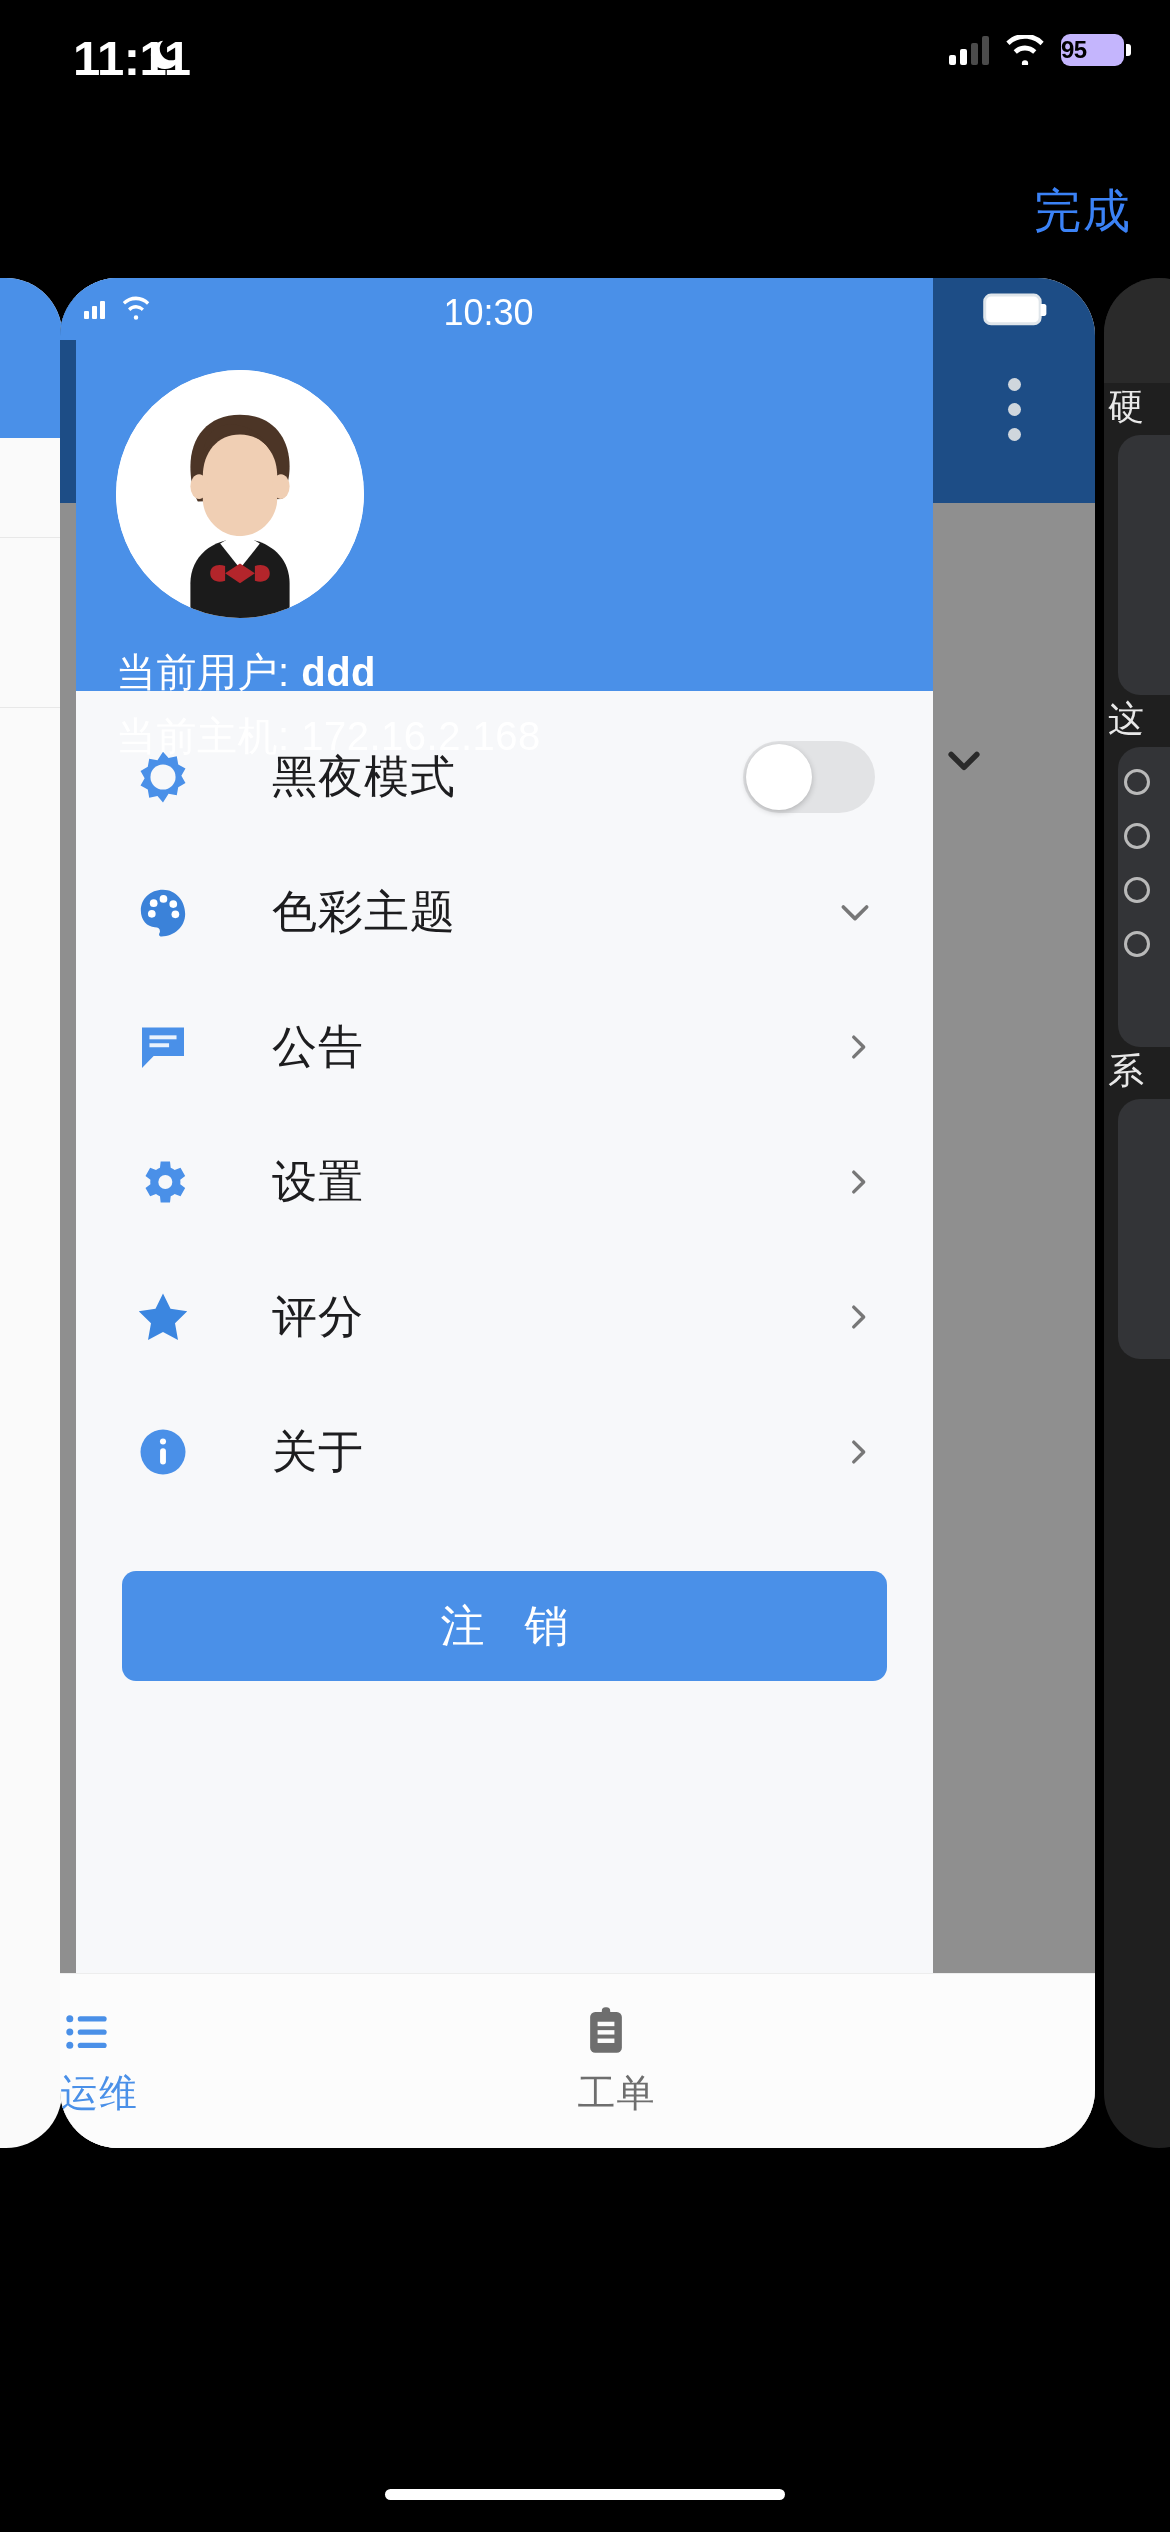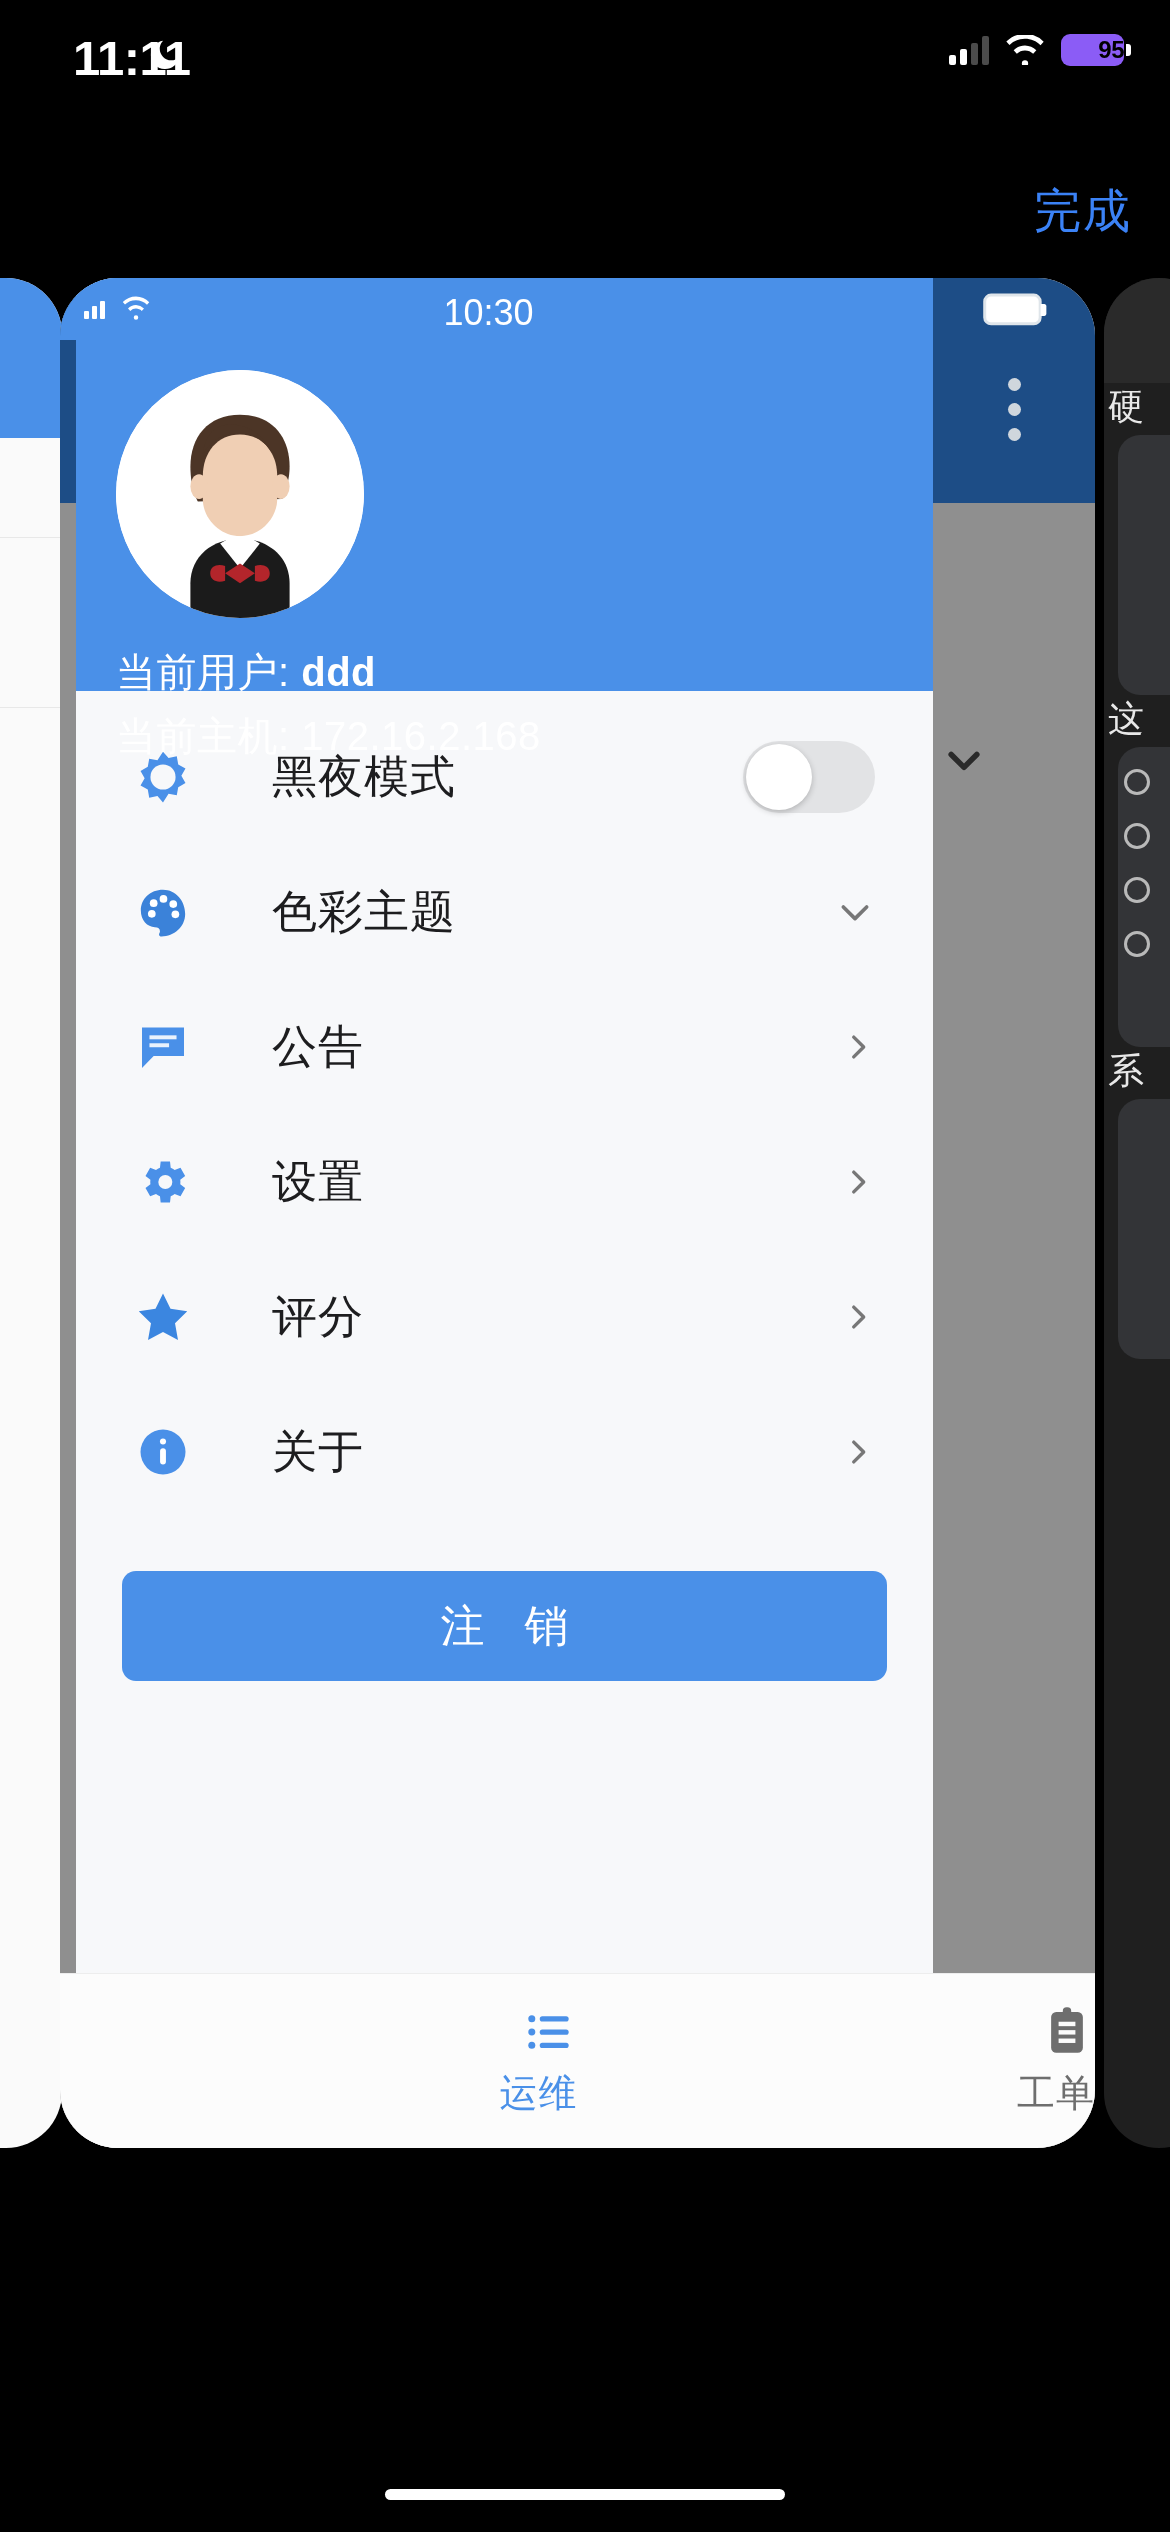"95" .batt { background: #8b5cf6 -> #c4b5fd; justify-content: flex-end -> flex-start }
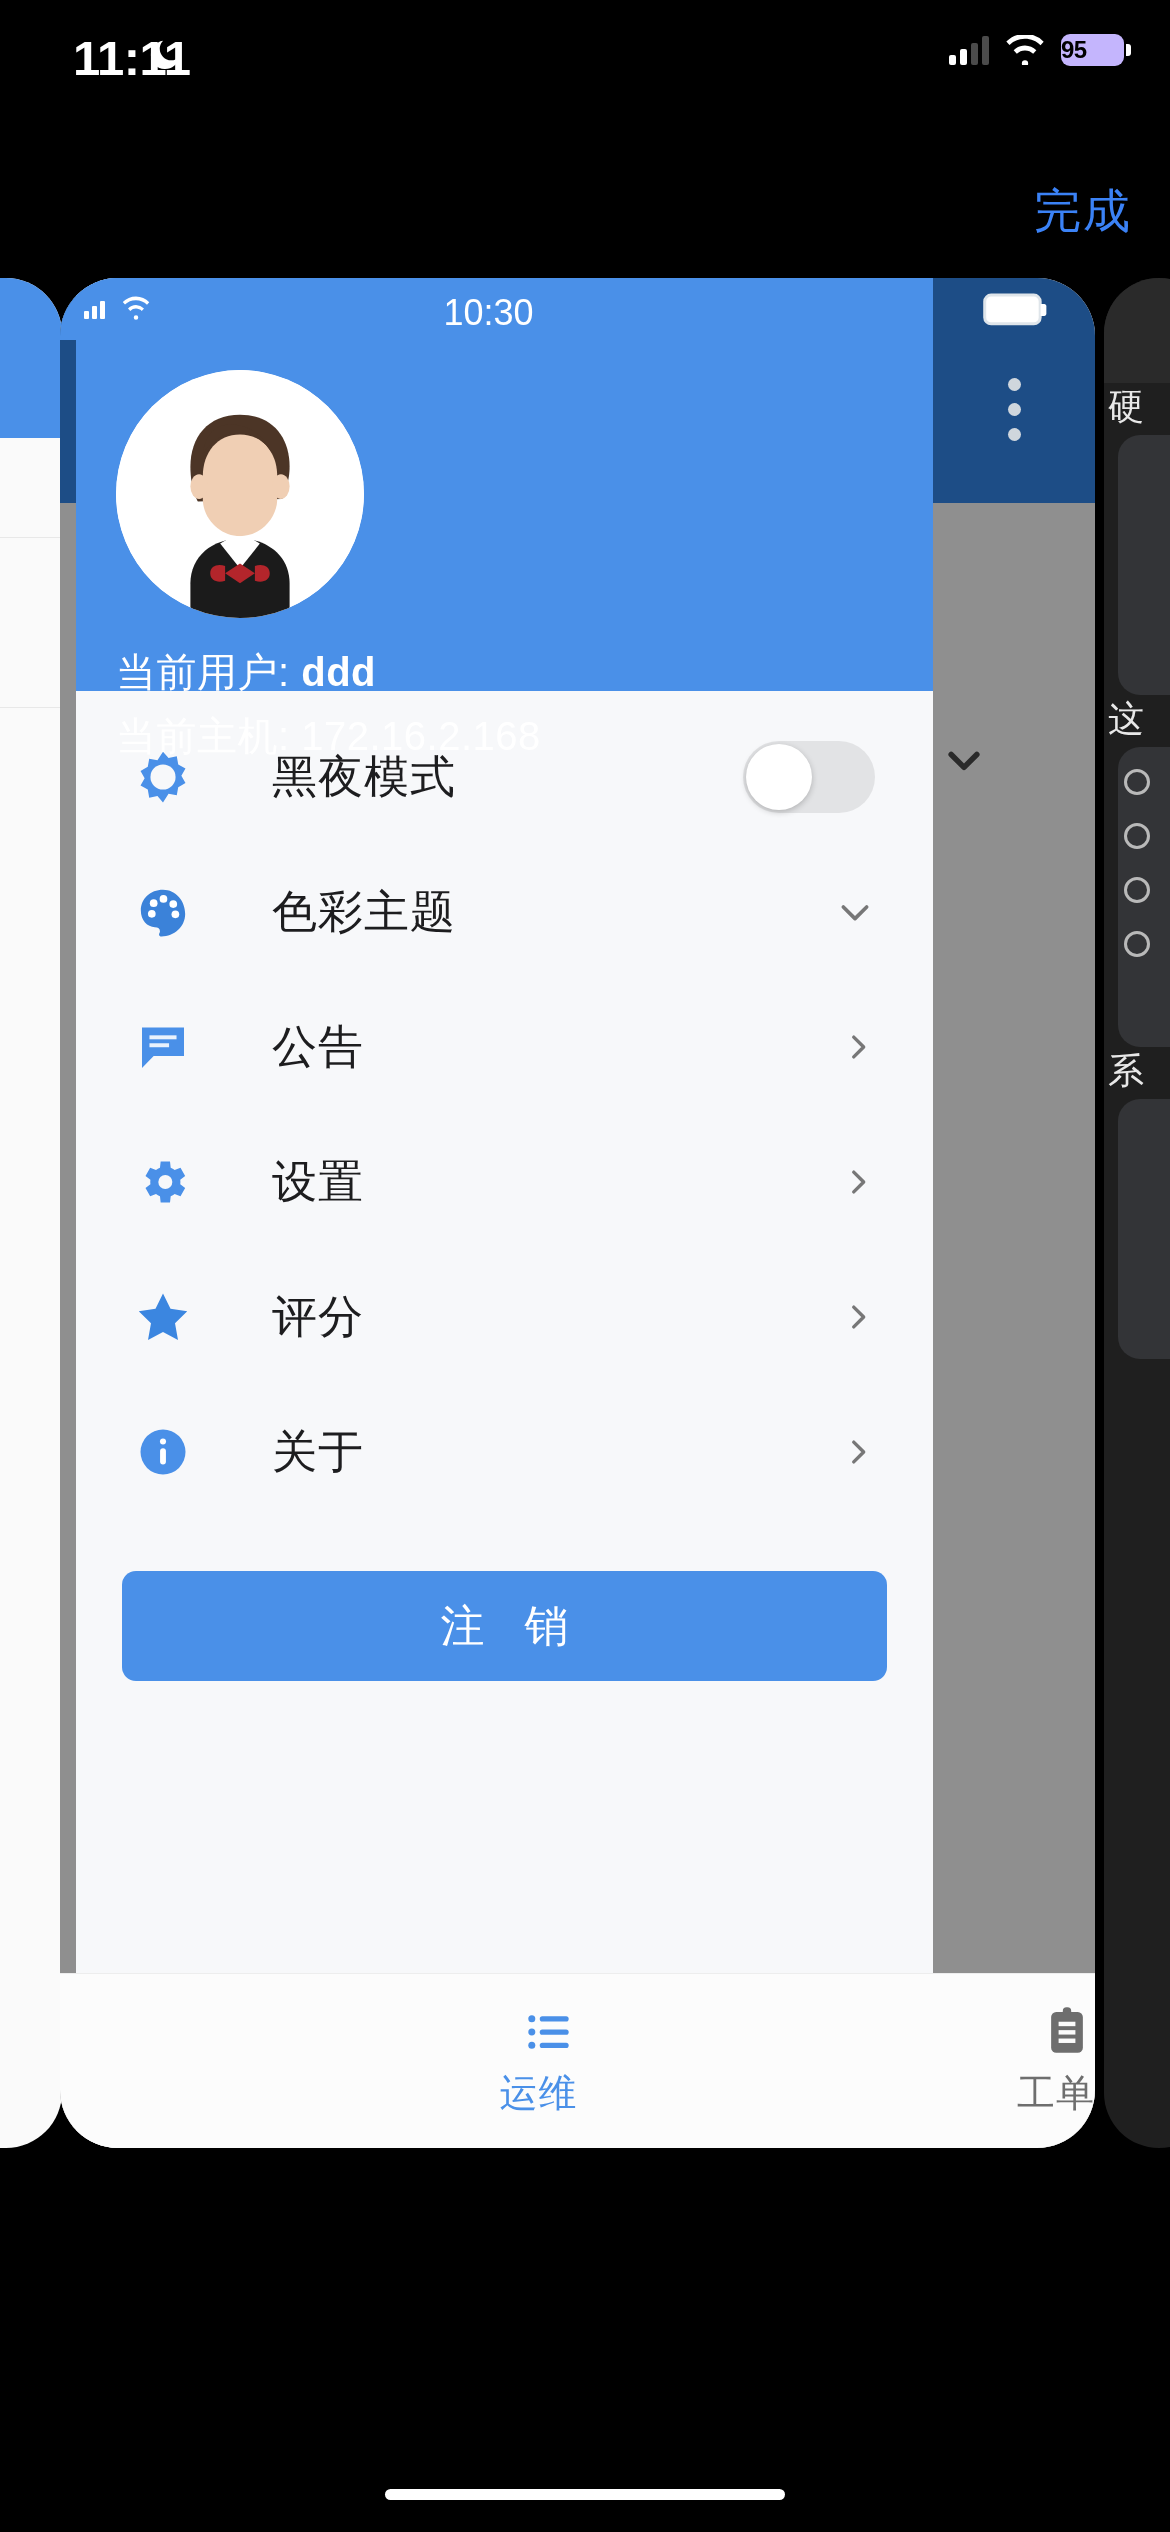"运维" .tab { align-items: flex-end -> flex-start }
